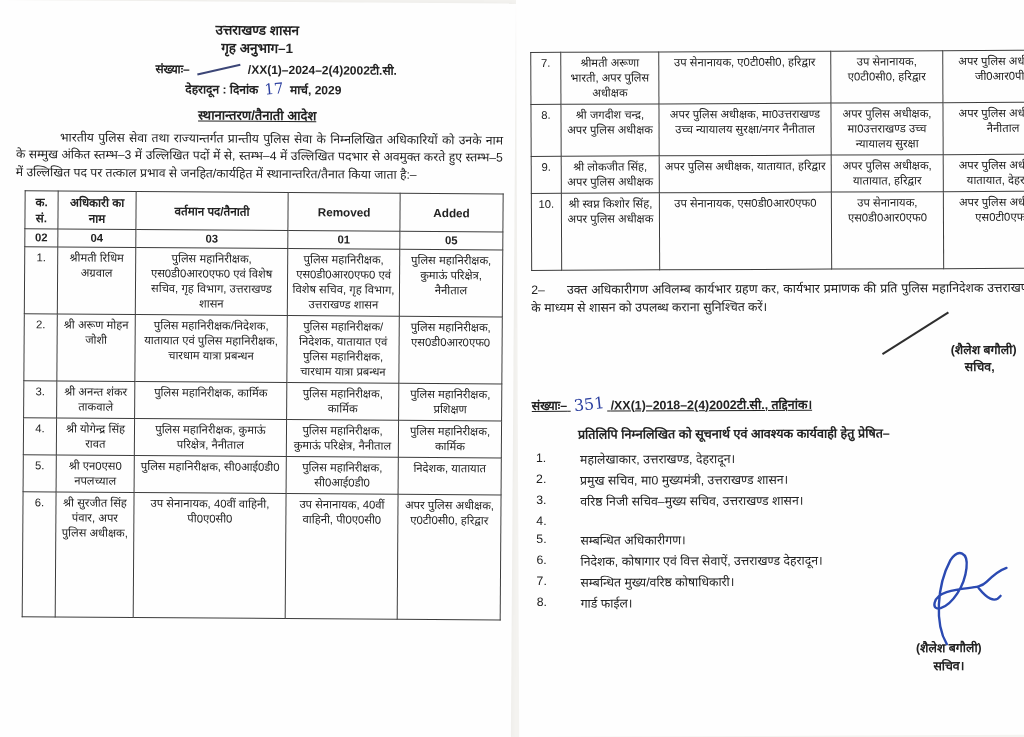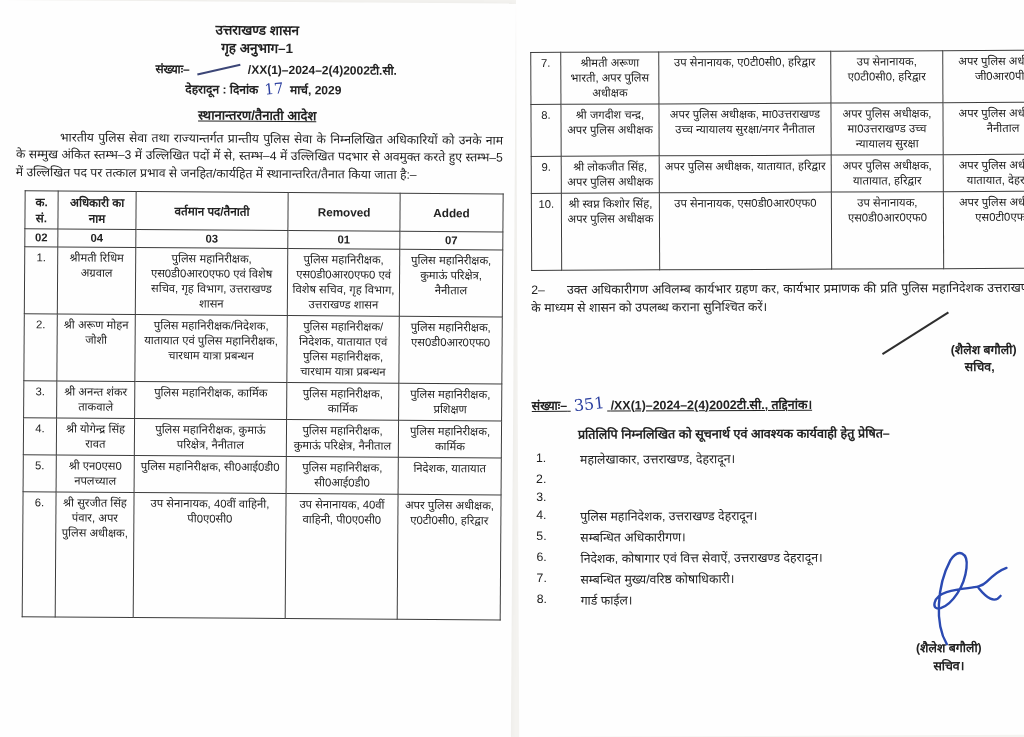"07" td { text: 07 -> 05 }
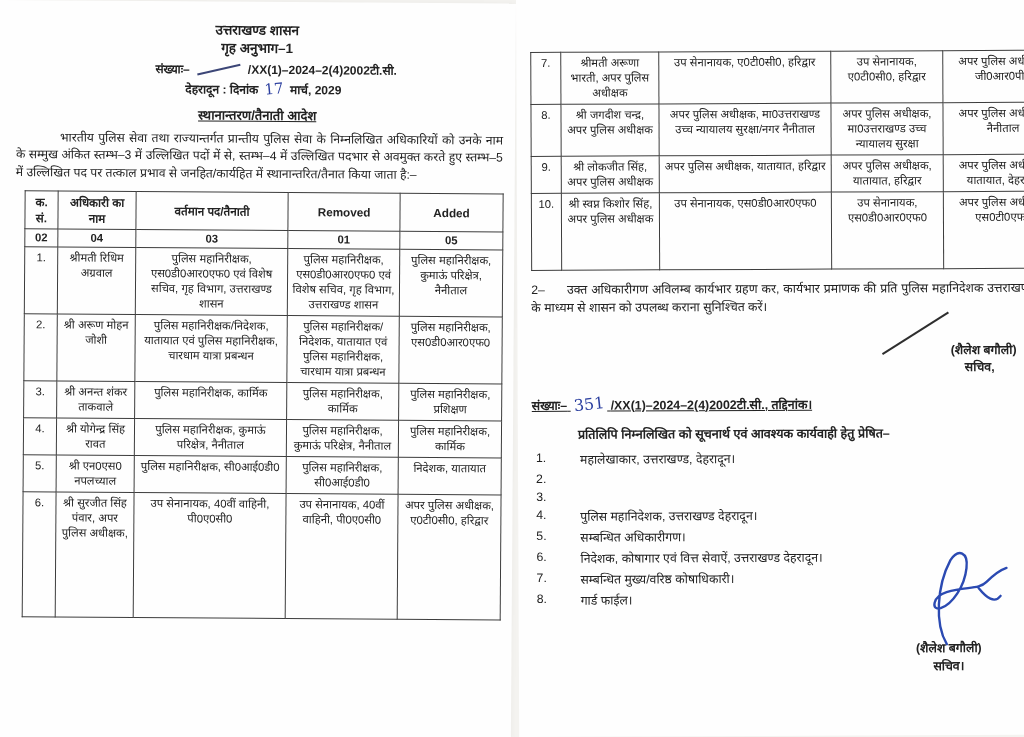"/XX(1)–2024–2(4)2002टी.सी., तद्दिनांक।" span { text: 2024 -> 2018 }
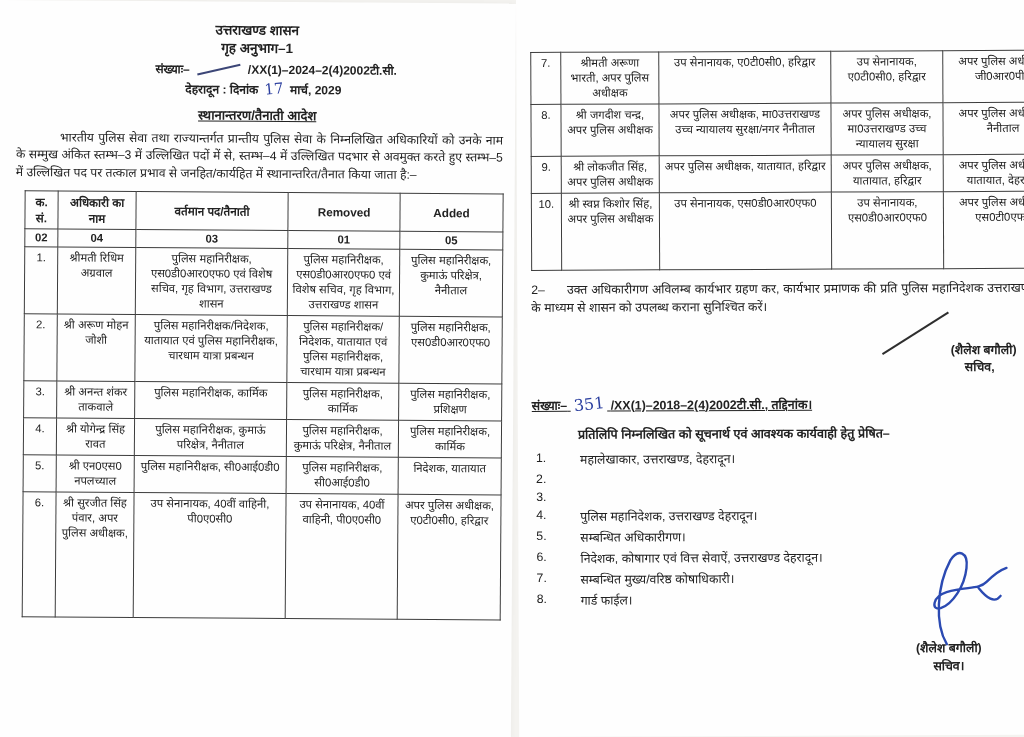"प्रमुख सचिव, मा0 मुख्यमंत्री, उत्तराखण्ड" span { html: none -> <span>प्रमुख सचिव, मा0 मुख्यमंत्री, उत्तराखण्ड शासन।</span> }
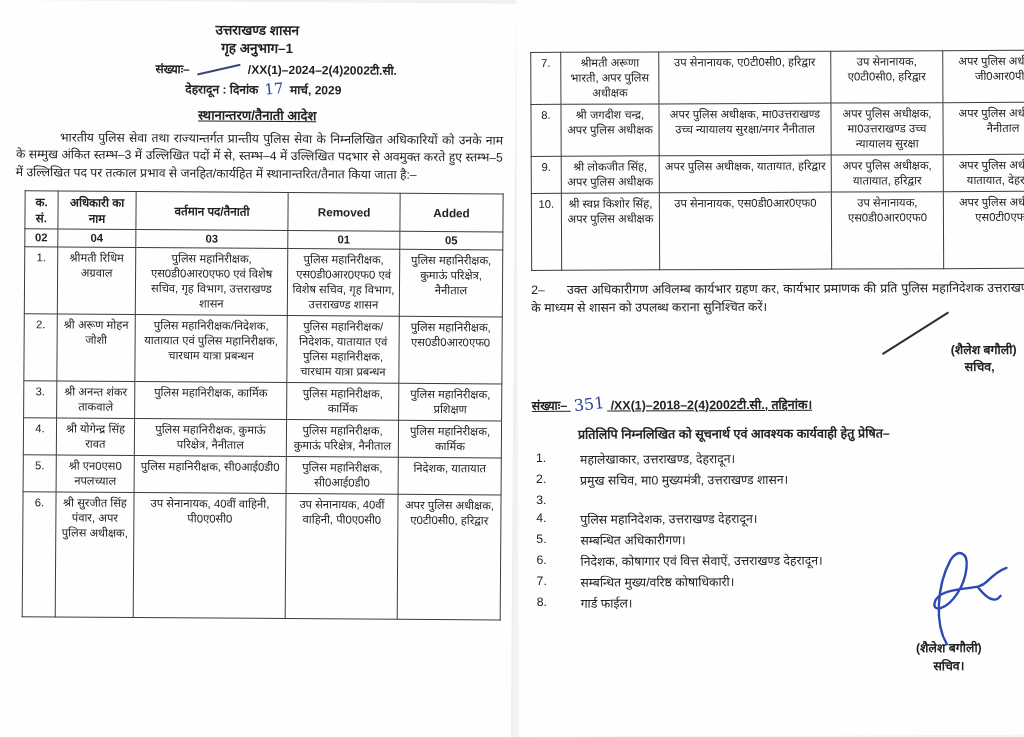"वरिष्ठ निजी सचिव–मुख्य सचिव, उत्तराखण्ड" span { html: none -> <span>वरिष्ठ निजी सचिव–मुख्य सचिव, उत्तराखण्ड शासन।</span> }
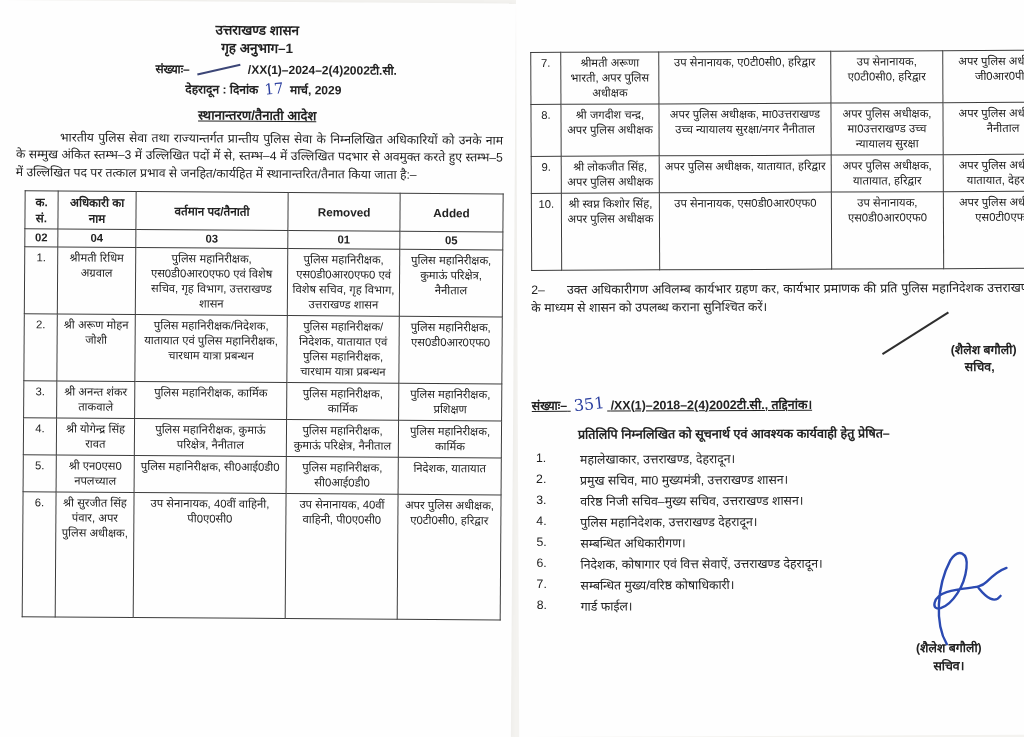"पुलिस महानिदेशक, उत्तराखण्ड देहरादून।" span { html: <span>पुलिस महानिदेशक, उत्तराखण्ड देहरादून।</span> -> none }
